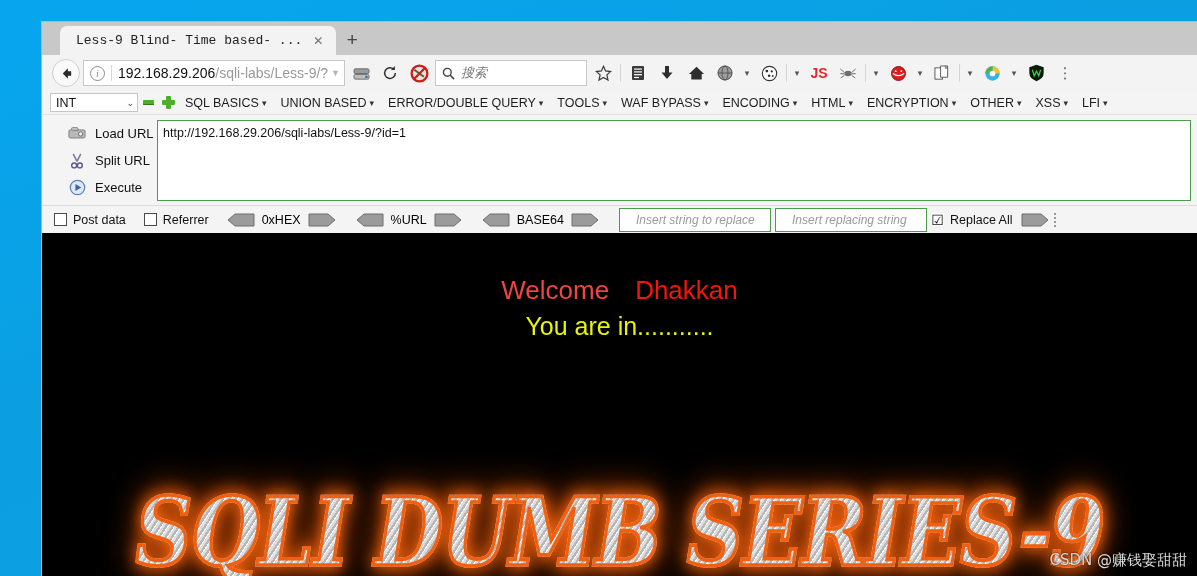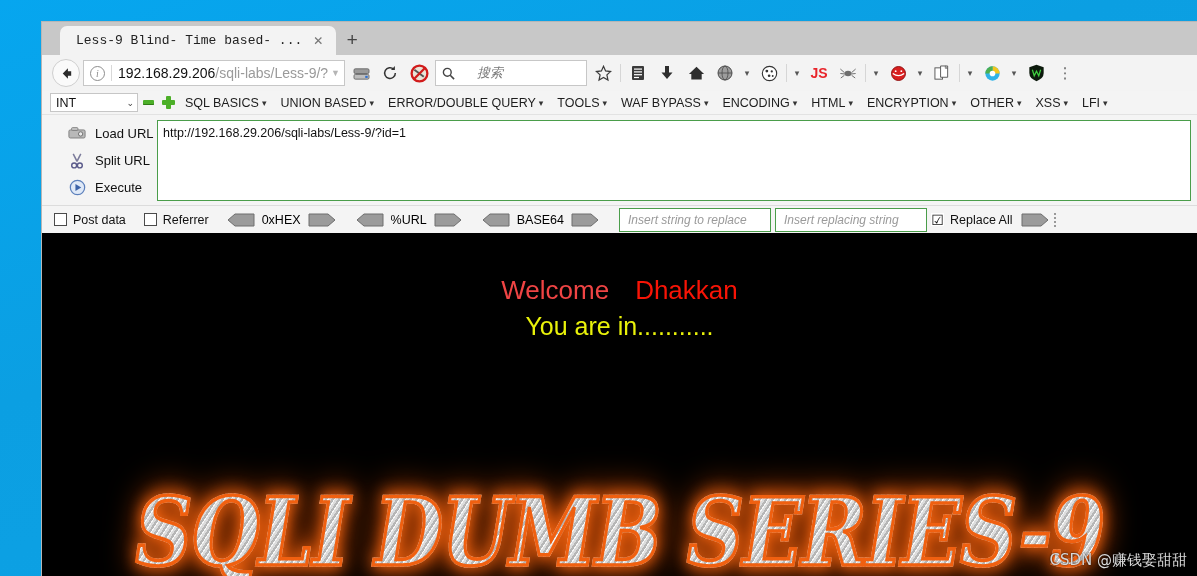"搜索" .searchbar { gap: 22px -> 6px }
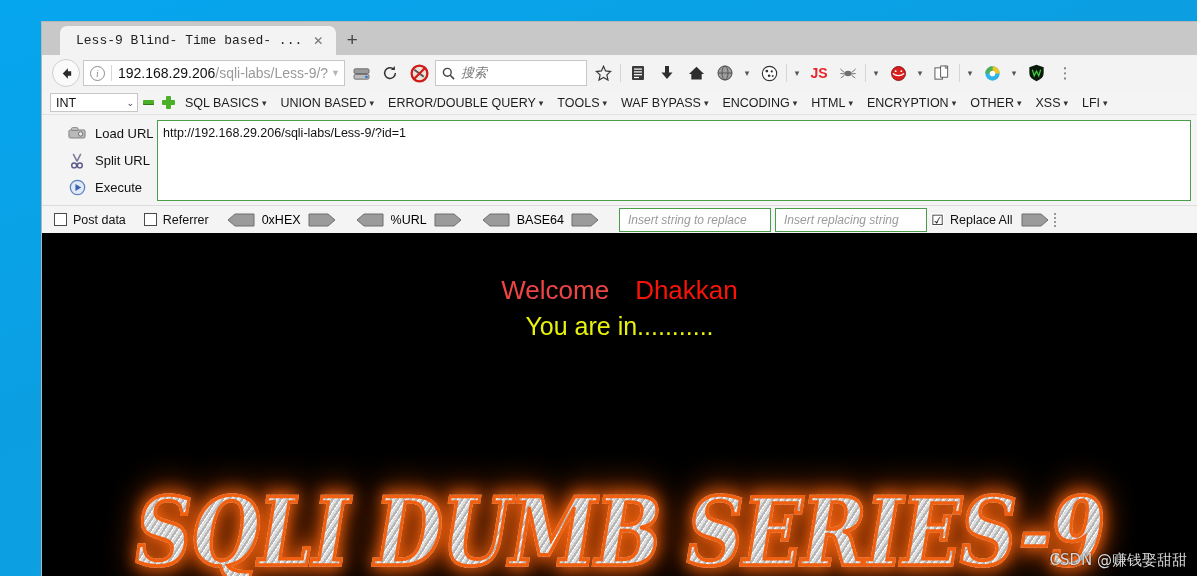"Insert string to replace" .repl-in { padding: 0 8px -> 0 16px }
